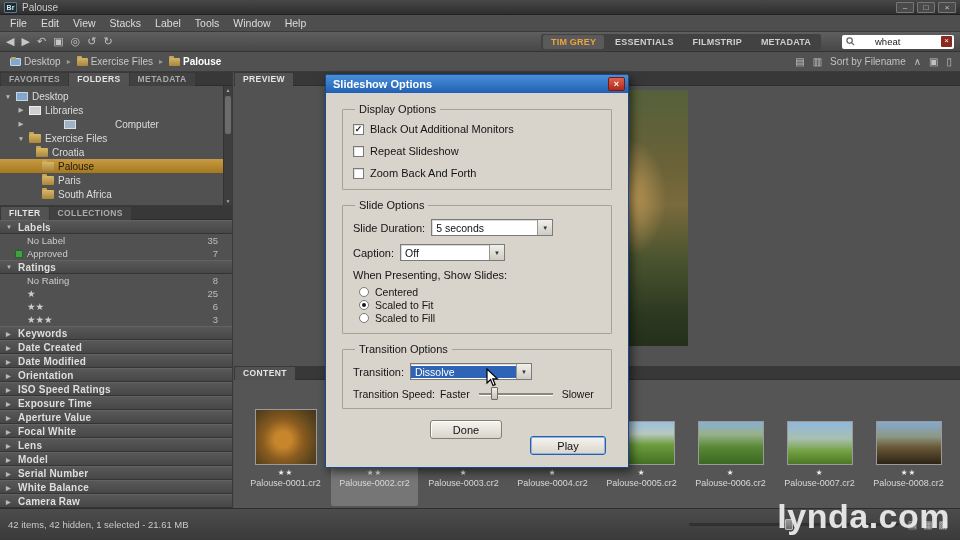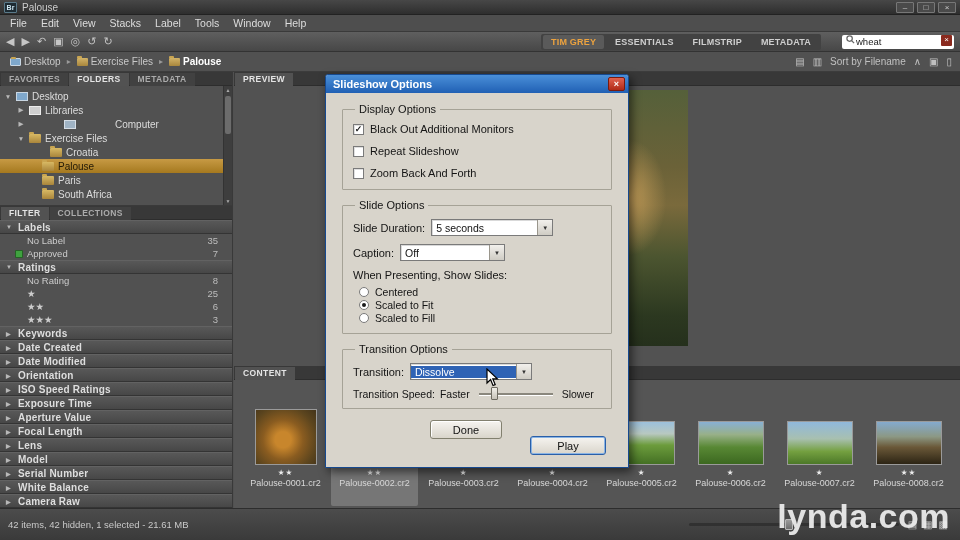"wheat" .search-box { align-items: none -> center; gap: 1px -> 20px }
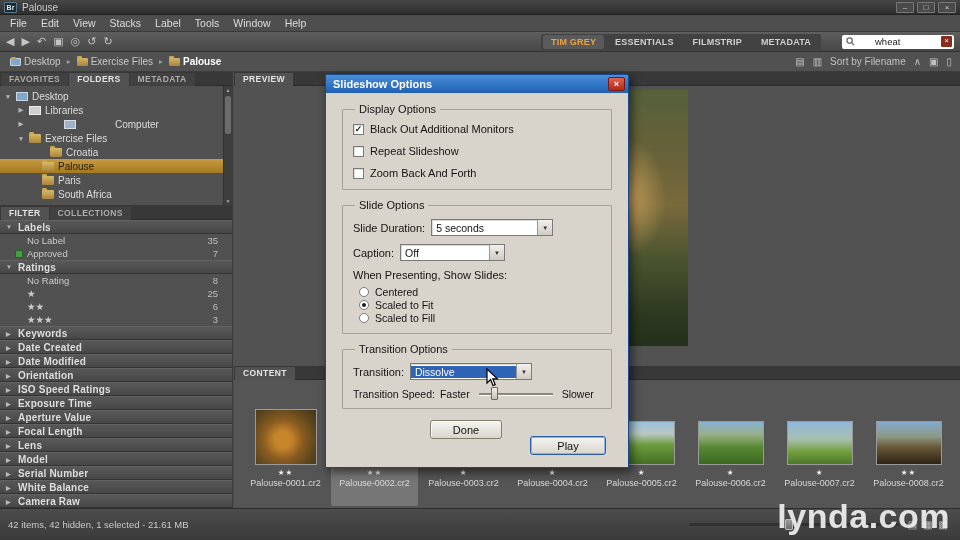"Croatia" div.tree-row { padding-left: 38px -> 24px }
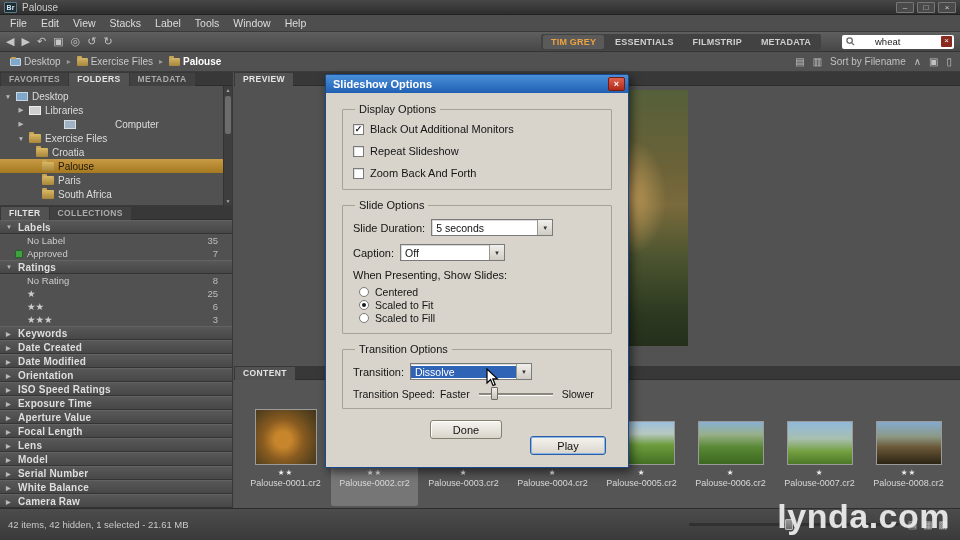"Focal Length" span { text: Length -> White }
